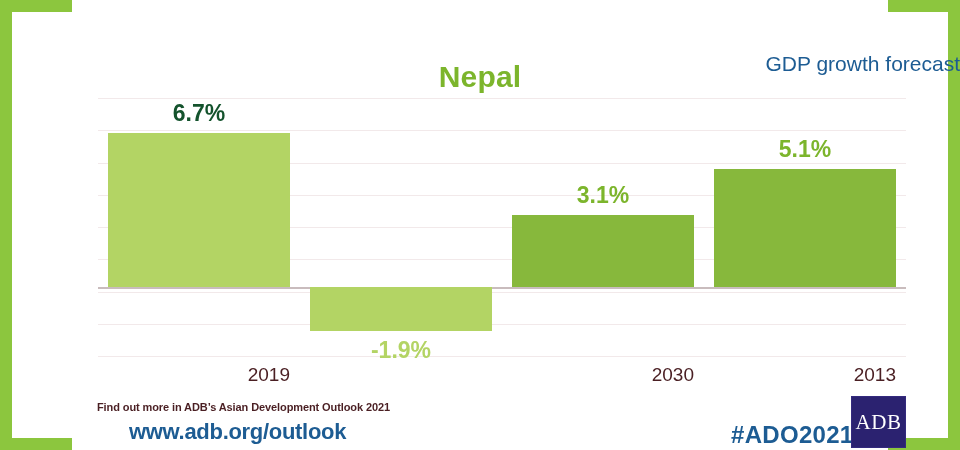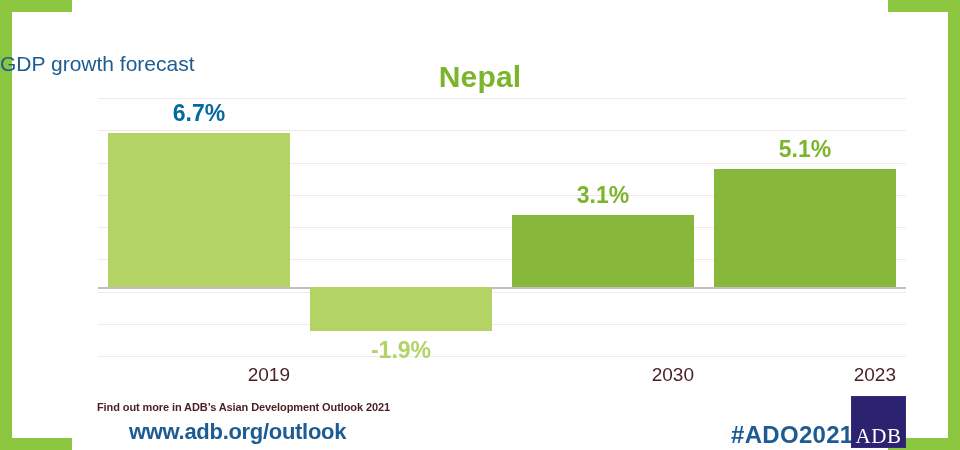"GDP growth forecast" .subtitle { text-align: left -> right }
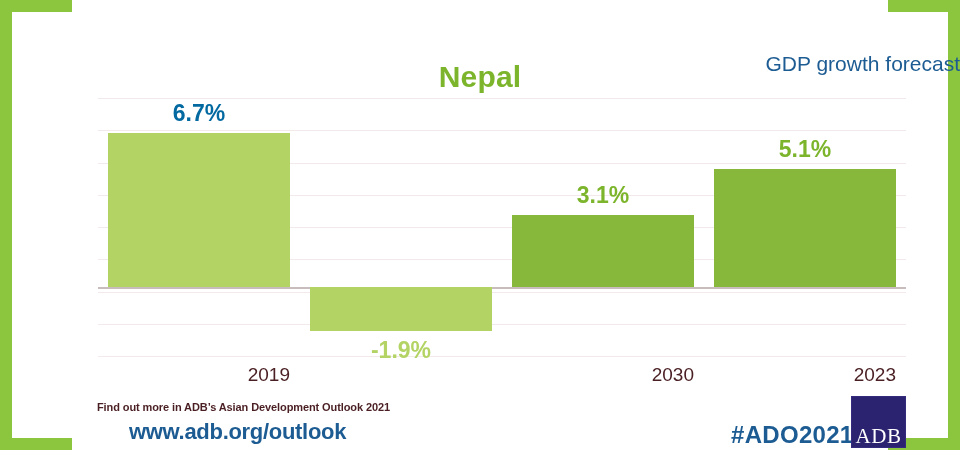"6.7%" div.bar-label { color: #0369a1 -> #14532d }
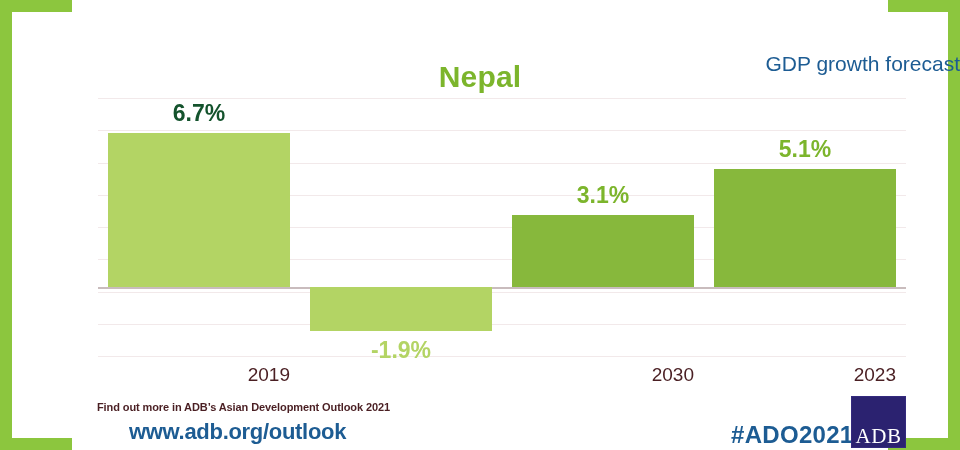"2023" div.year-label { text: 2023 -> 2013 }
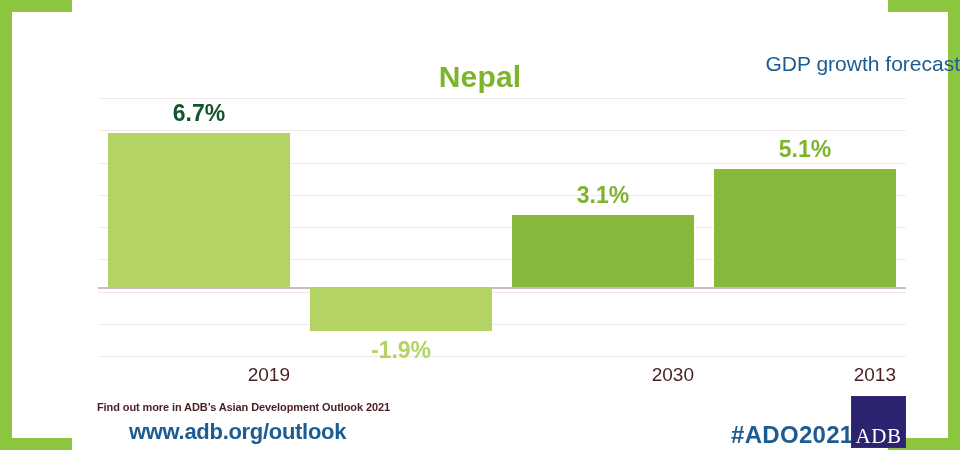"ADB" .adb-logo { align-items: flex-end -> center }
